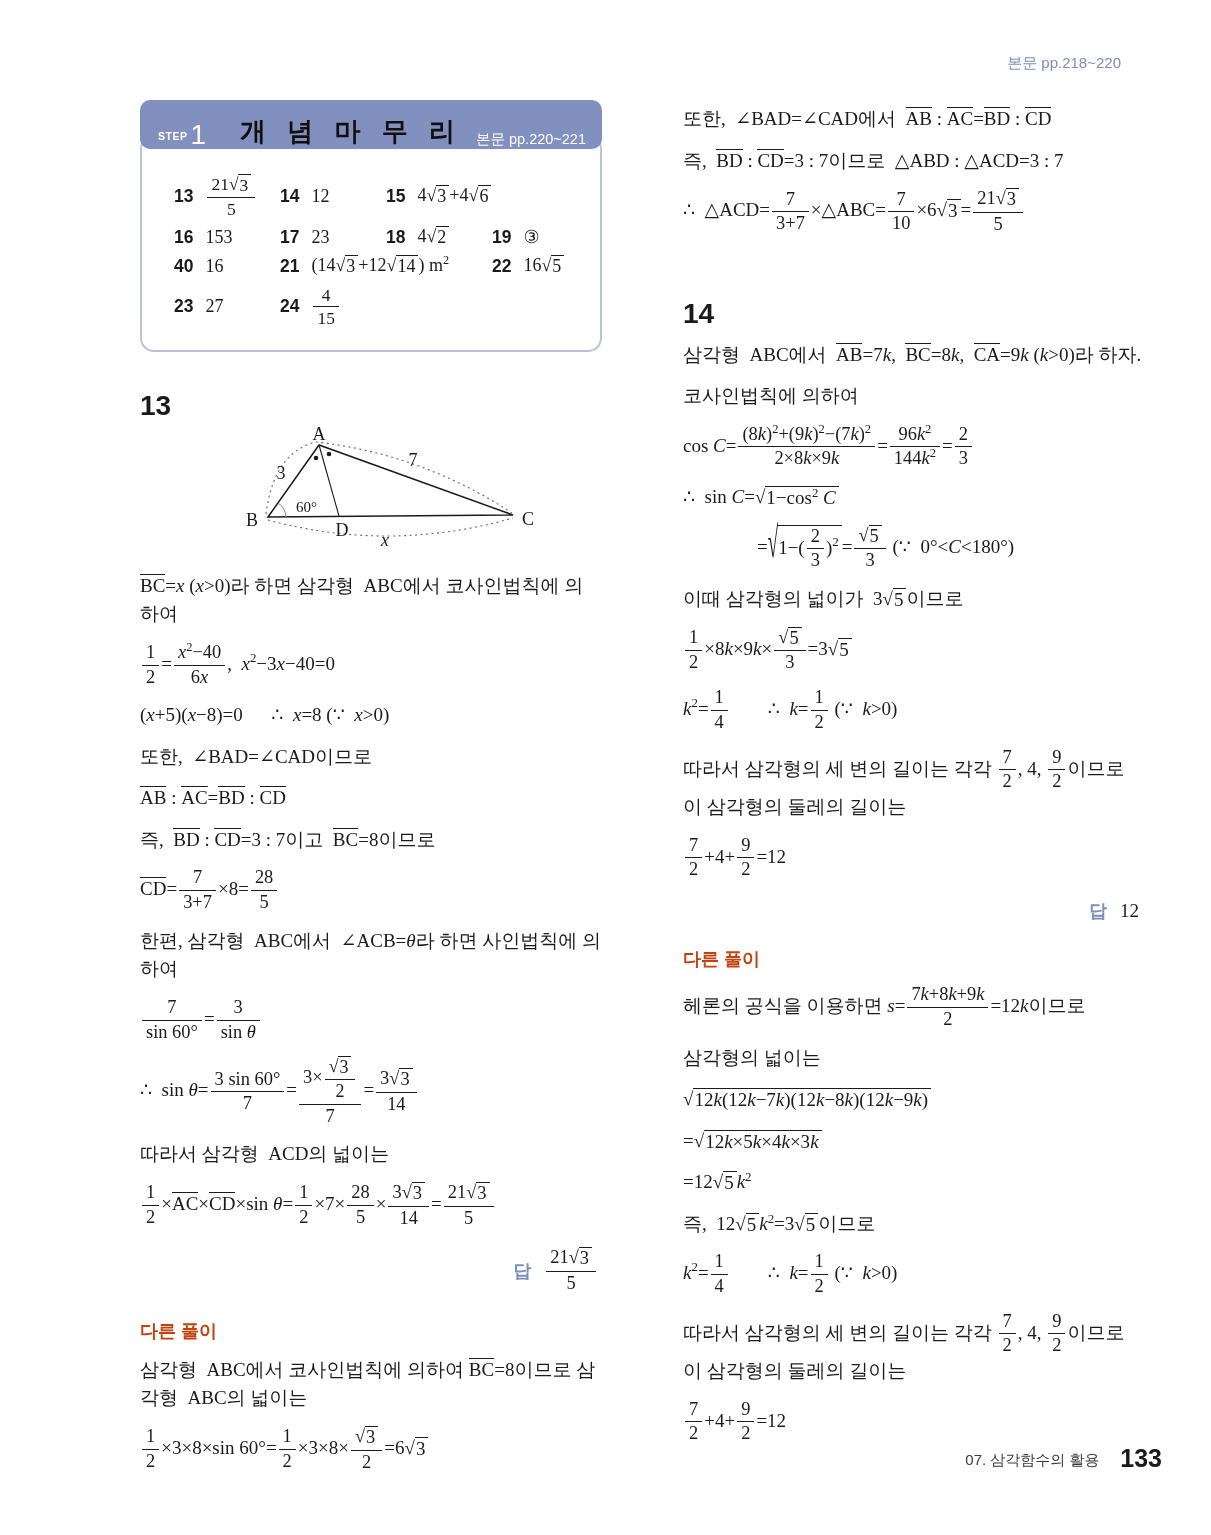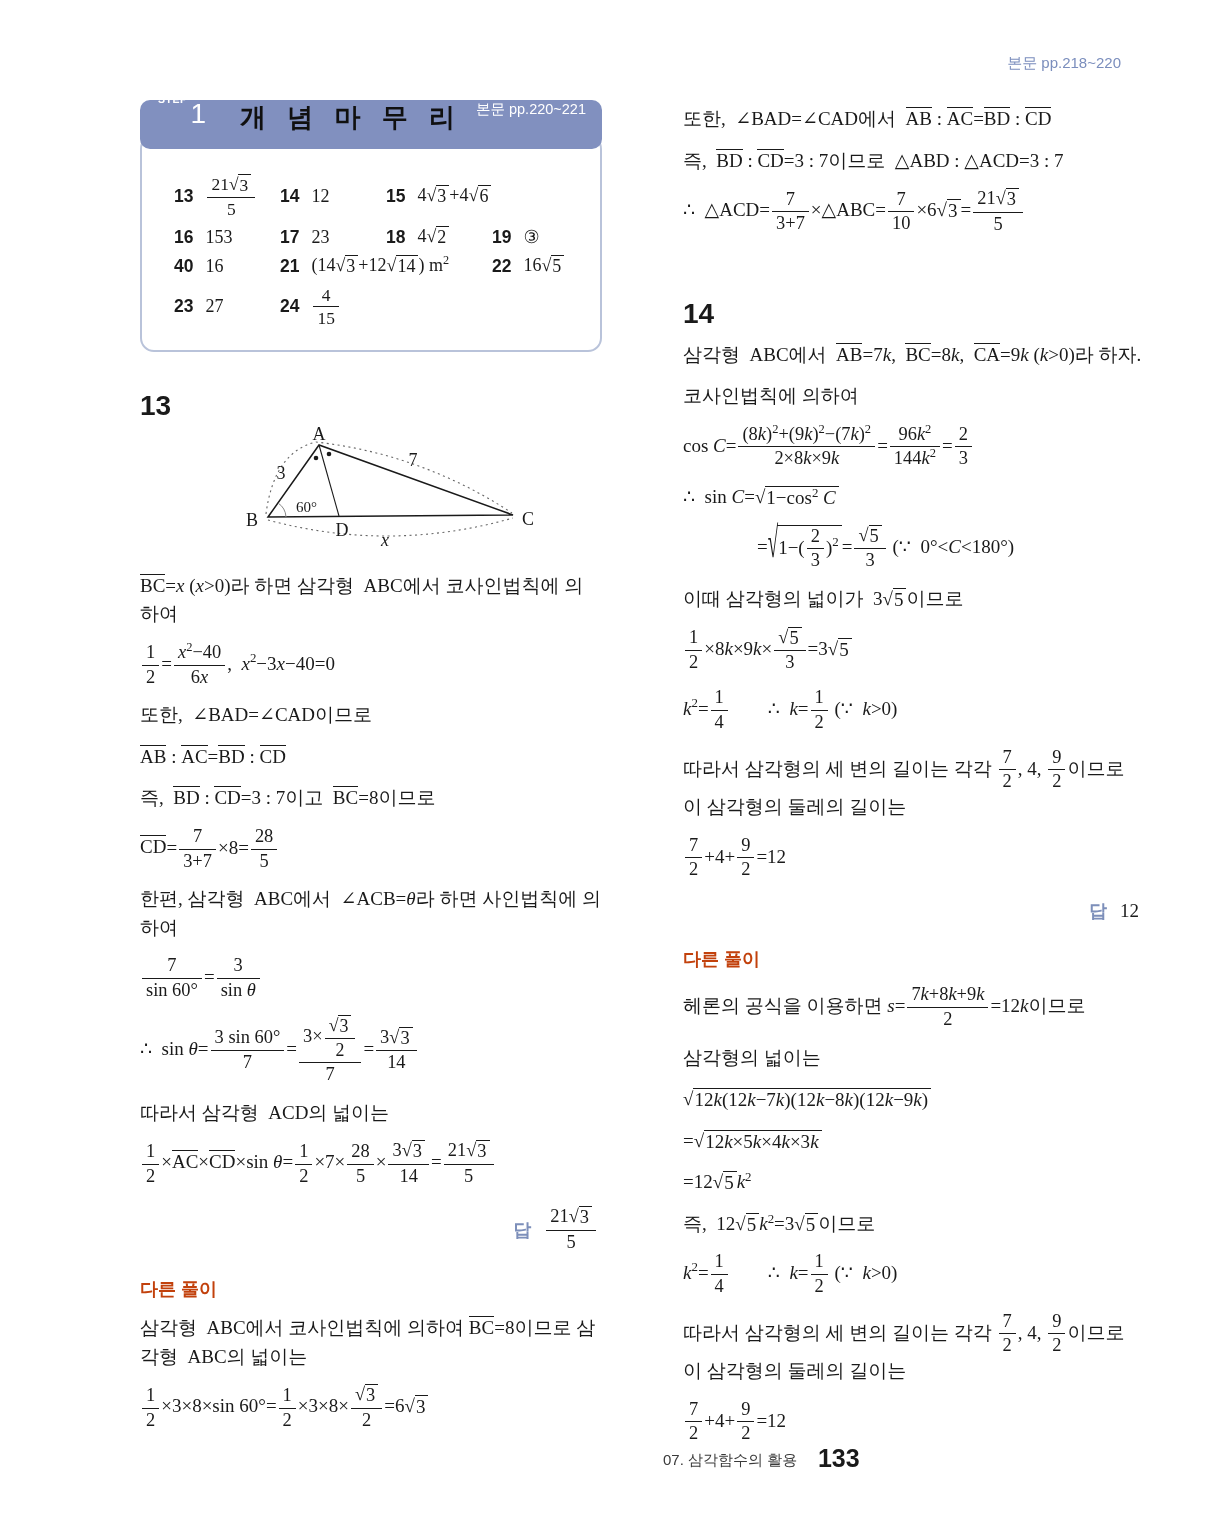"STEP" .step-bar { align-items: flex-start -> flex-end }
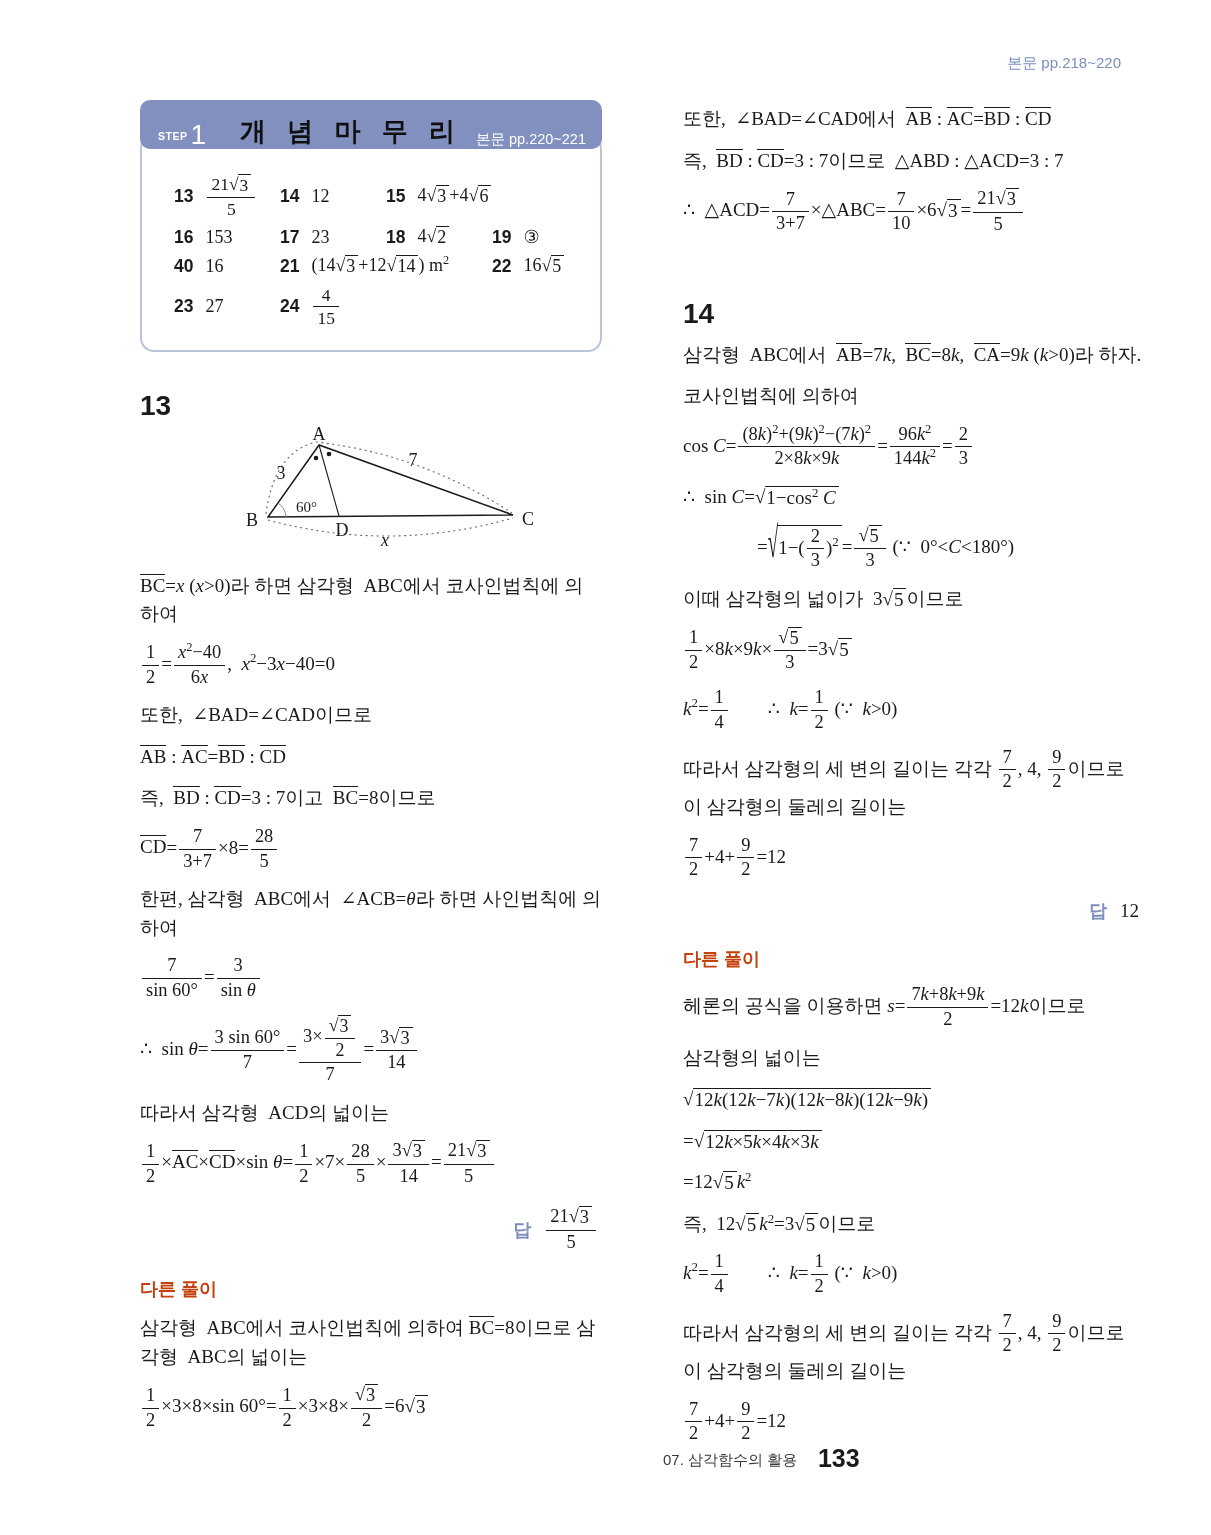"(x+5)(x−8)=0 ∴ x=8 (∵ x>0)" div.line { html: none -> <div>(<span>x</span>+5)(<span>x</span>−8)=0 ∴ <span>x</span>=8 (∵ <span>x</span>&gt;0)</div> }
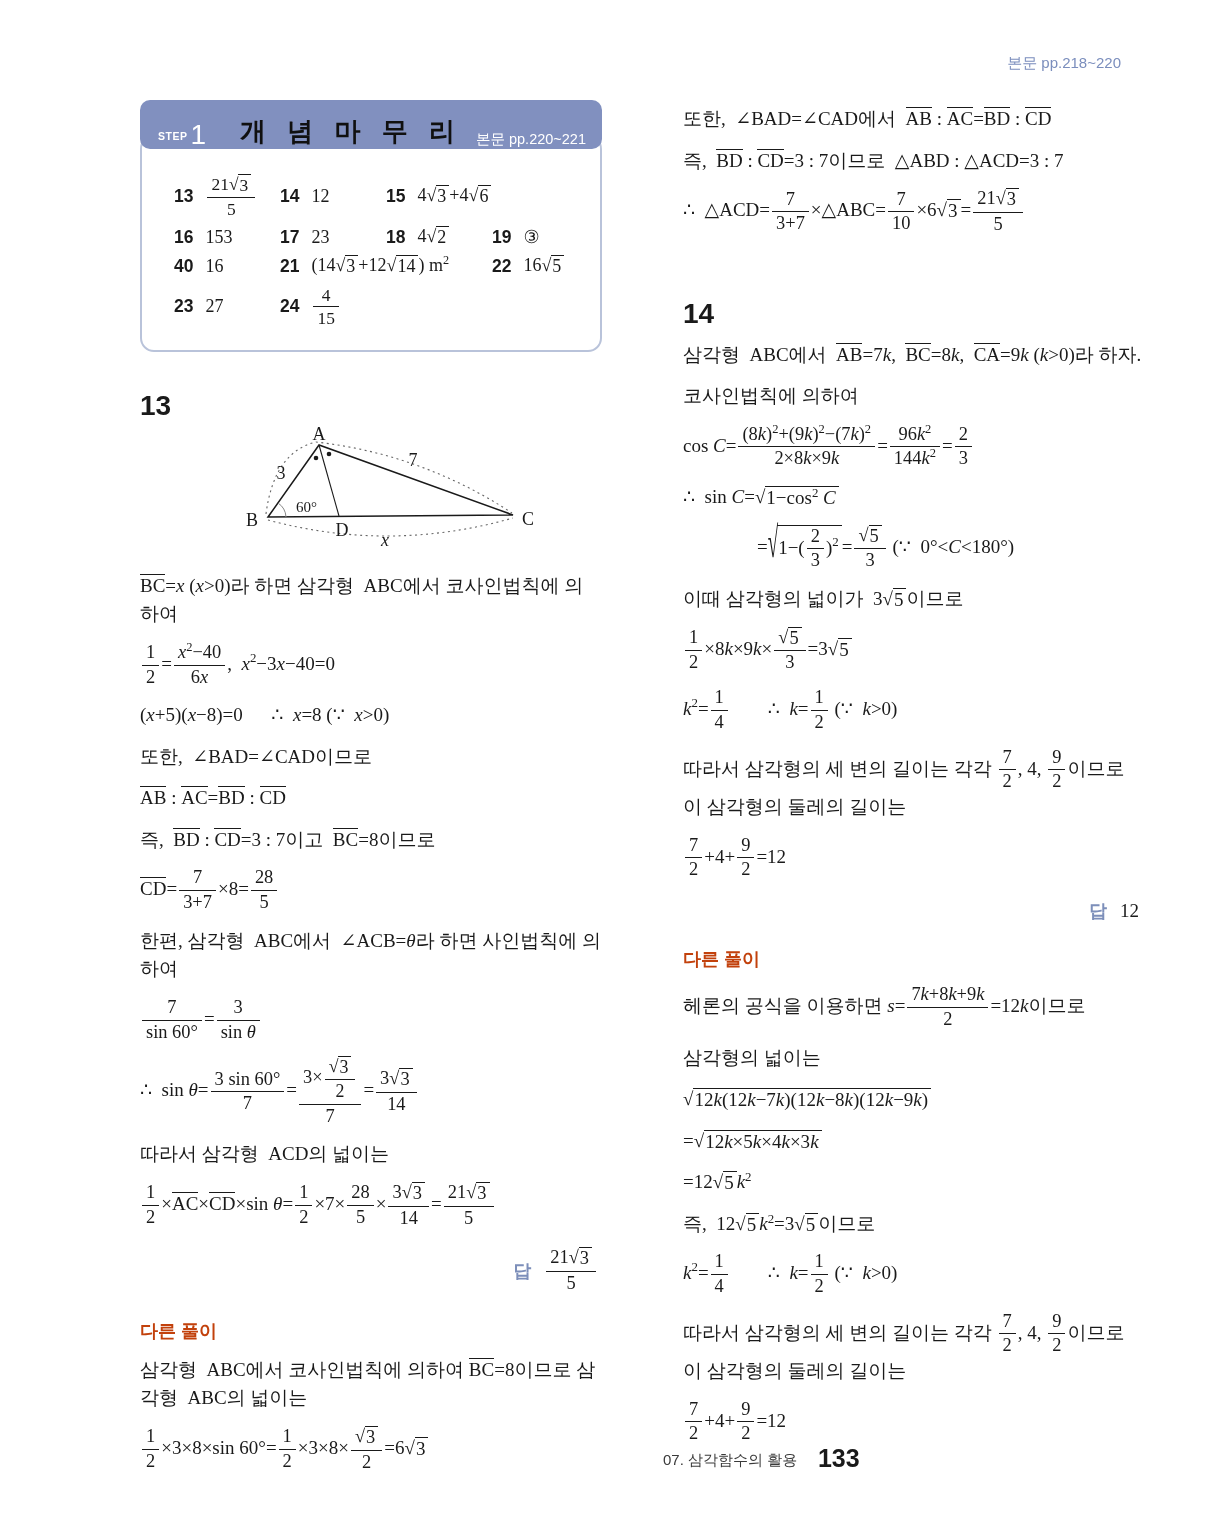"07. 삼각함수의 활용 133" .footer { left: 663px -> 702px; text-align: none -> right }
